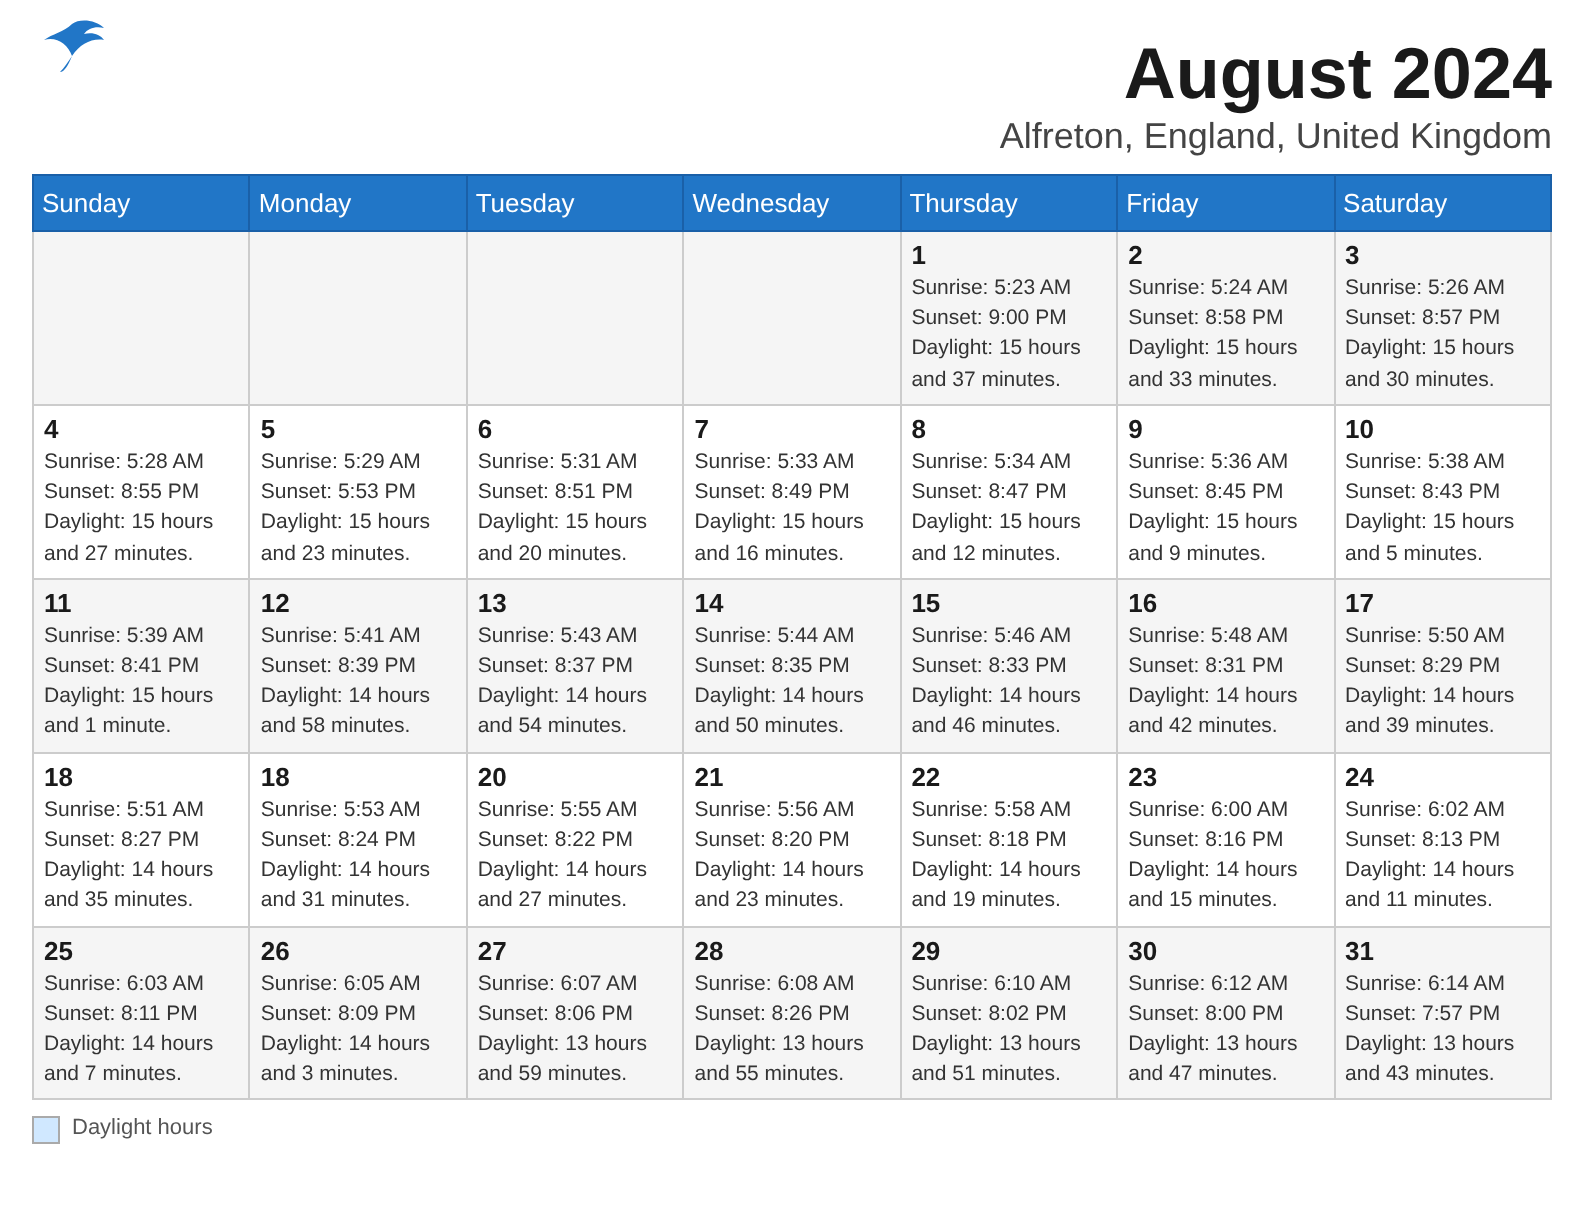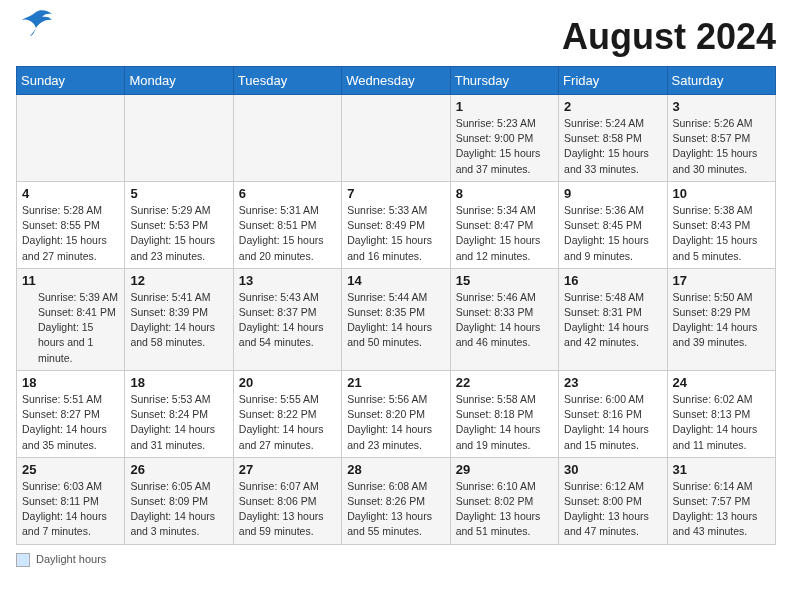"Alfreton, England, United Kingdom" h2 { html: none -> <h2>Alfreton, England, United Kingdom</h2> }
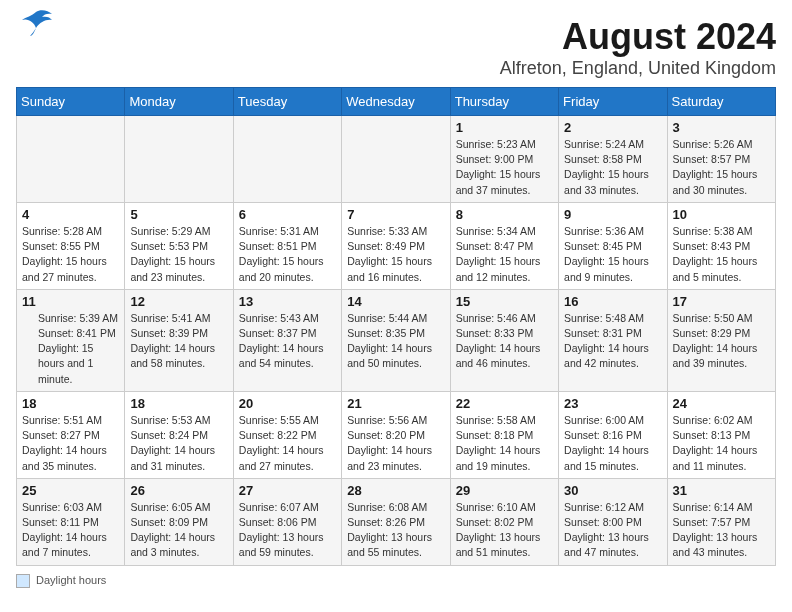"Sunrise: 5:39 AM" div.cell-info { margin-left: 16px -> none }
